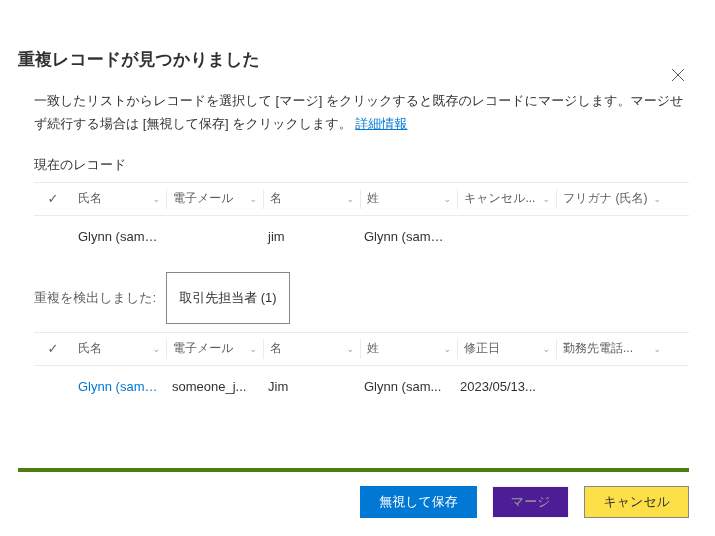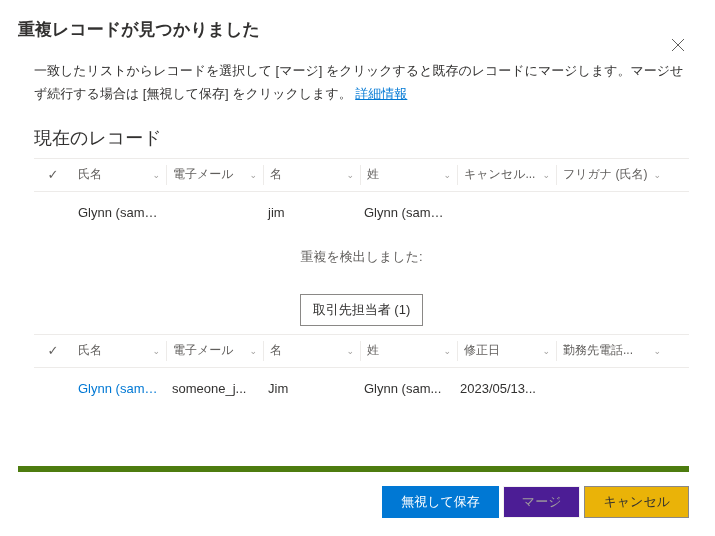"重複レコードが見つかりました" .title-row { margin-top: none -> 30px }
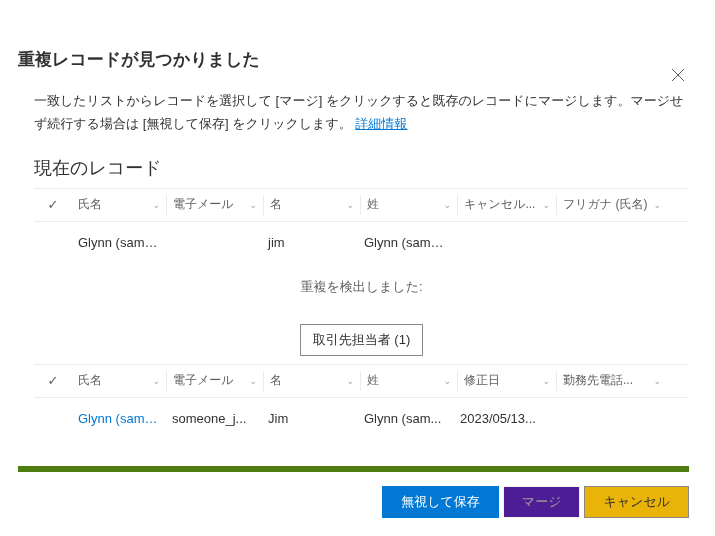"現在のレコード" .section-label { font-size: 18px -> 13px }
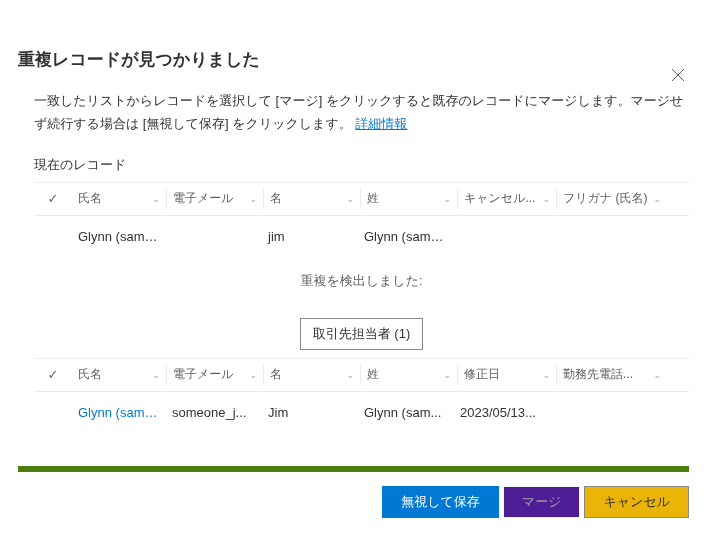"重複を検出しました:" .dup-row { flex-direction: column -> none; gap: 28px -> 10px }
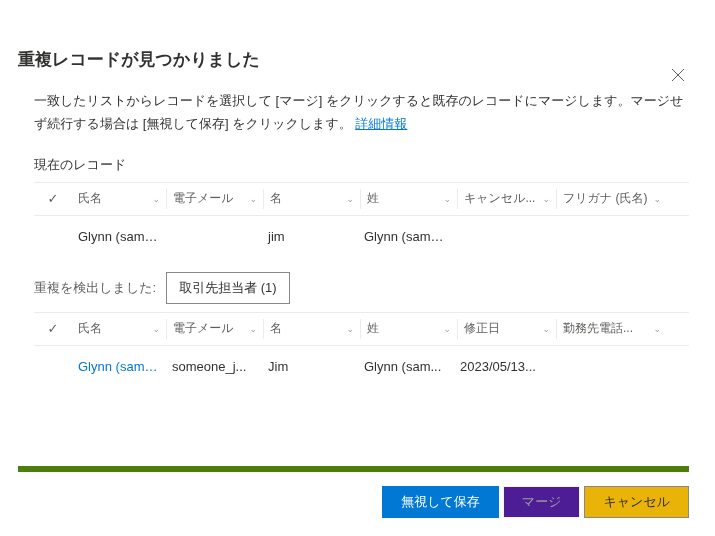"取引先担当者 (1)" .dup-tab { padding: 6px 12px -> 16px 12px }
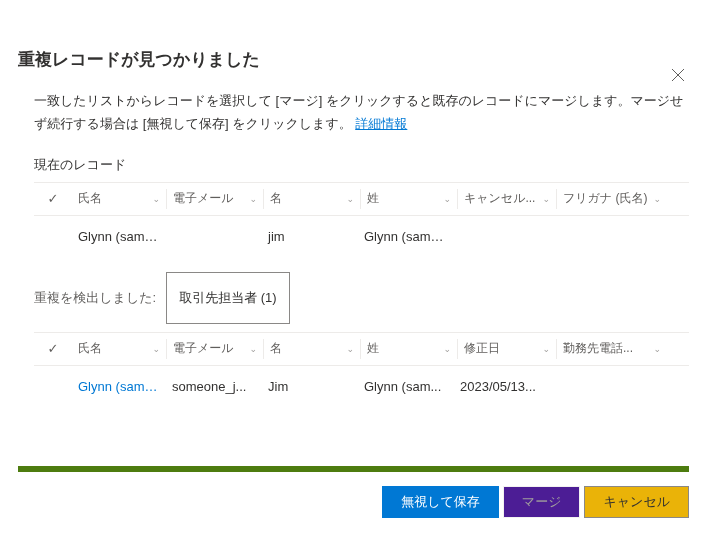"無視して保存" .footer { border-top: 6px solid #4d7c0f -> 4px solid #4d7c0f; gap: 4px -> 15px }
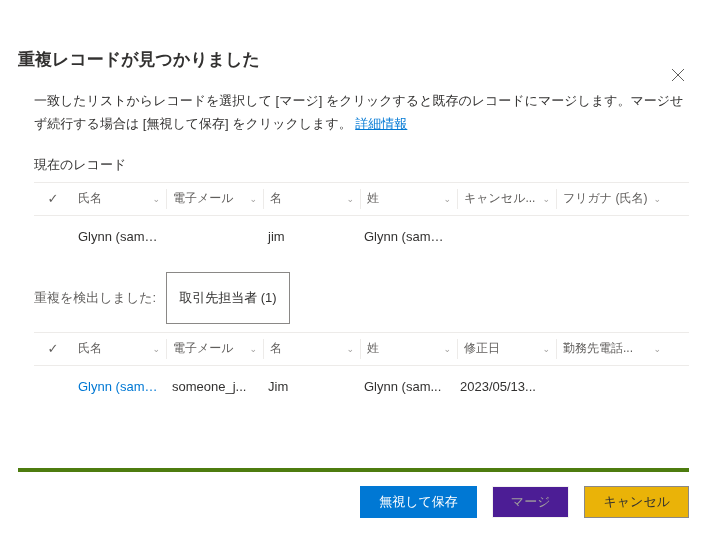"キャンセル" .btn { background: #eab308 -> #fde047 }
